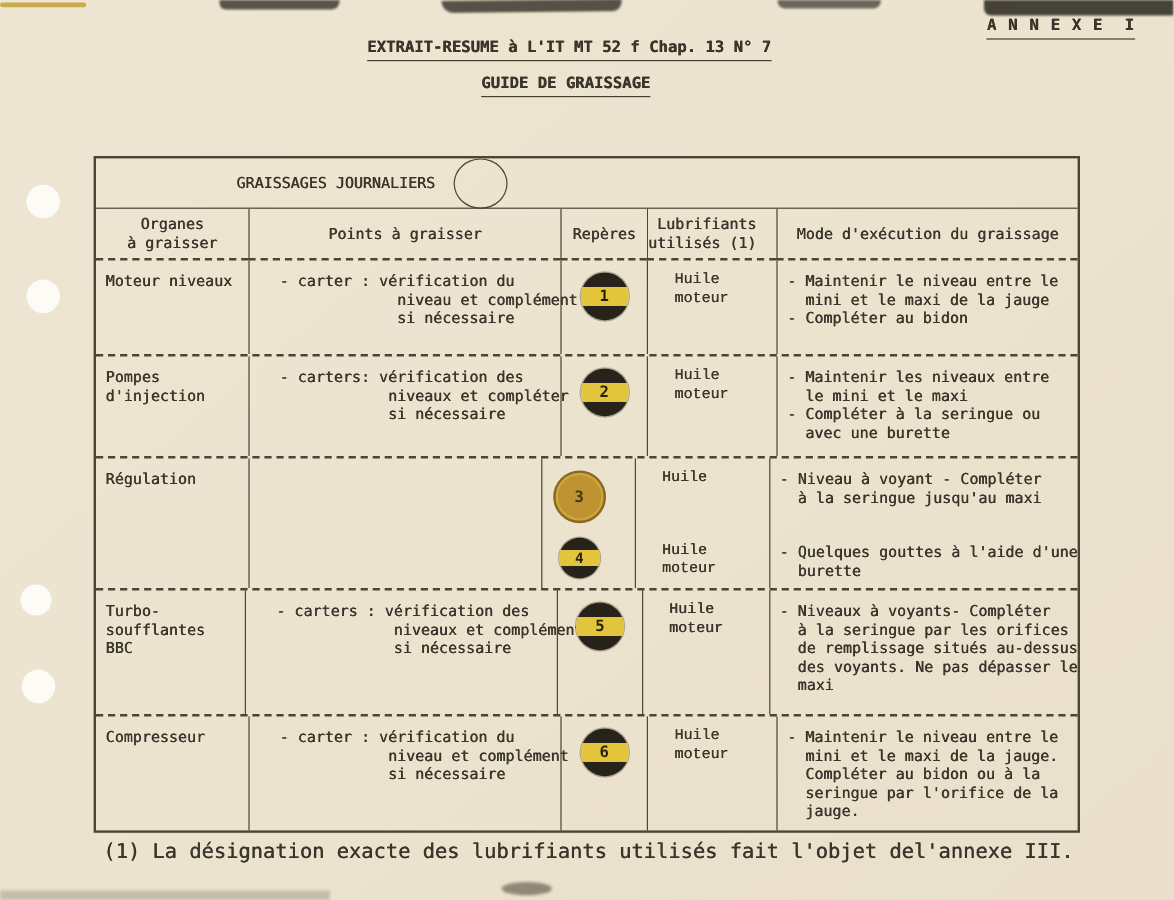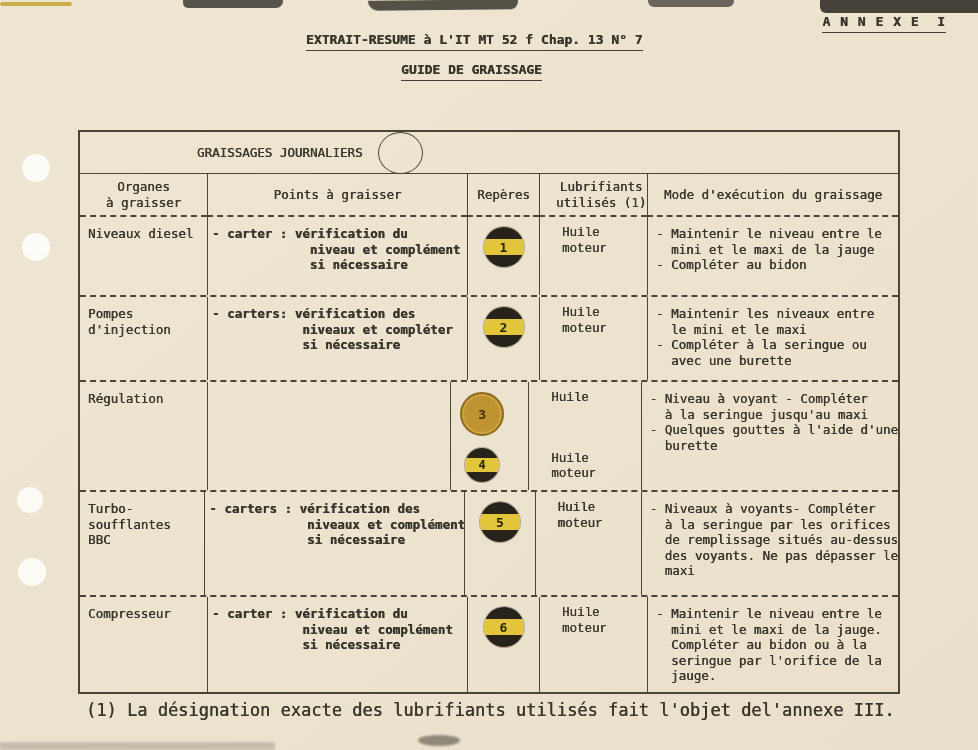"Lubrifiants" .hc.left { padding-left: 16px -> 0; text-align: center -> right }
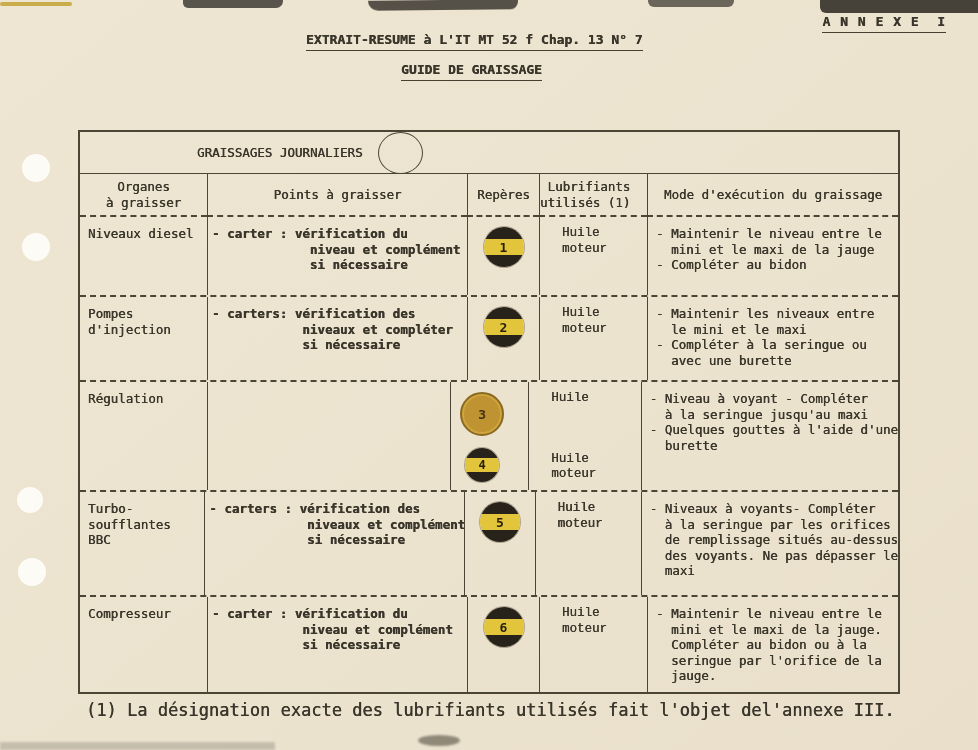"Niveaux diesel" div.c { text: Niveaux diesel -> Moteur niveaux }
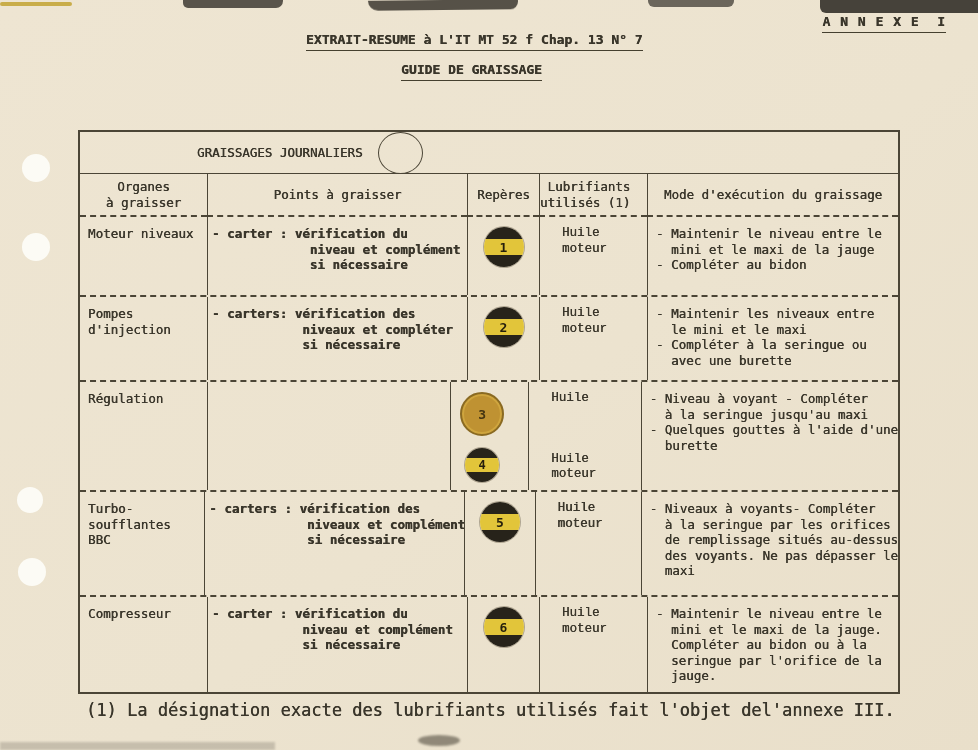"- carter : vérification du" .cell.points { font-weight: bold -> none; padding-left: 4px -> 25px }
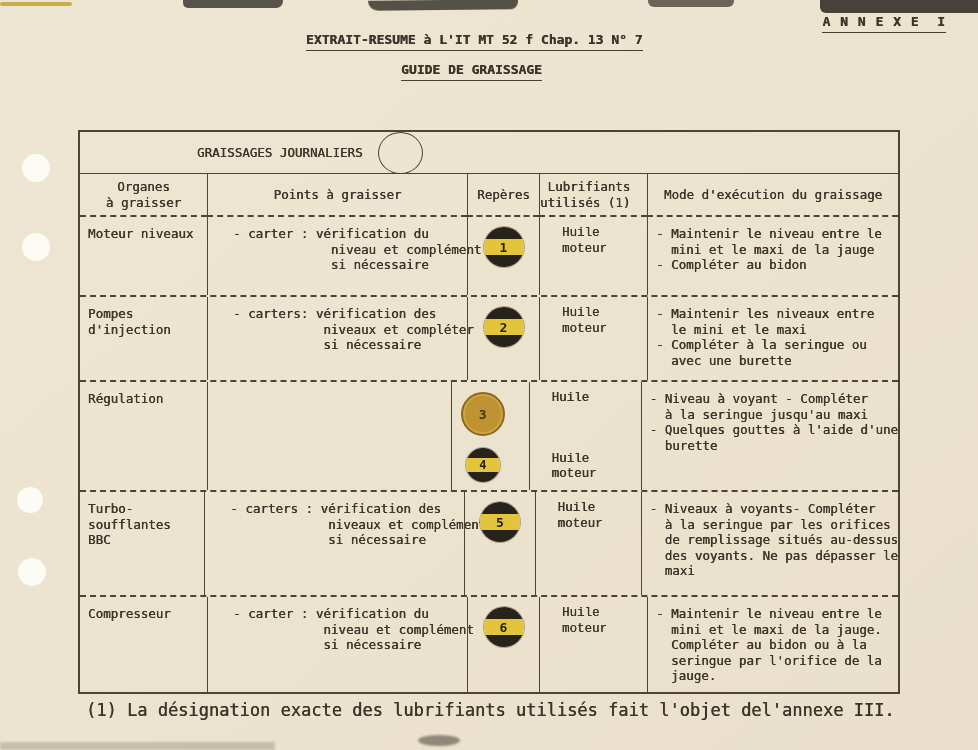"- Quelques gouttes à l'aide" .seg2-mode { margin-top: none -> 30px }
